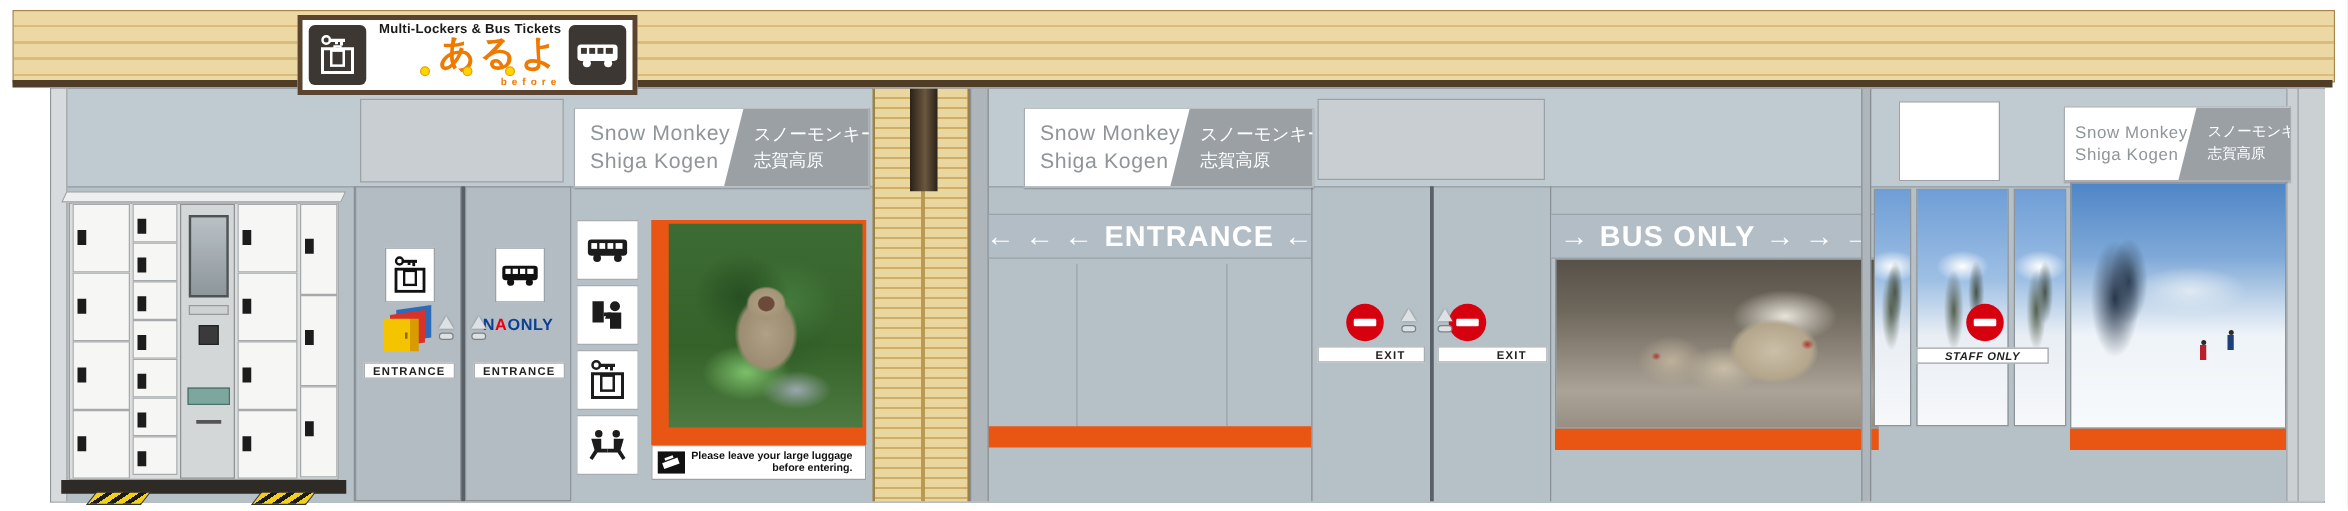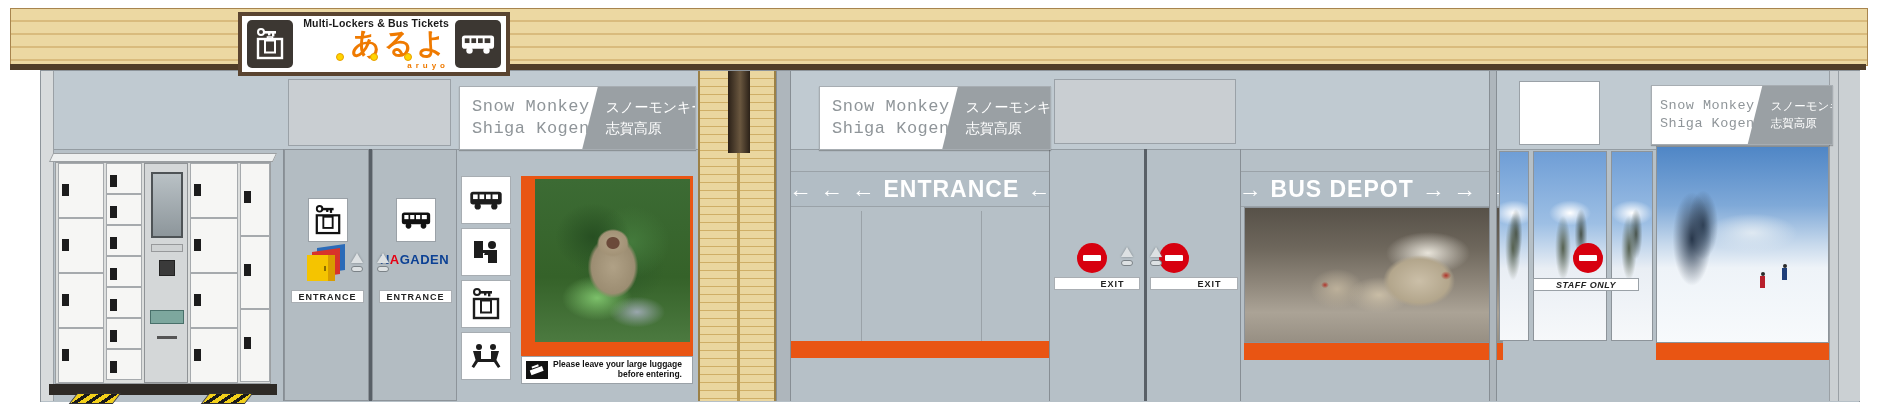"aruyo" div.hsign-romaji { text: aruyo -> before }
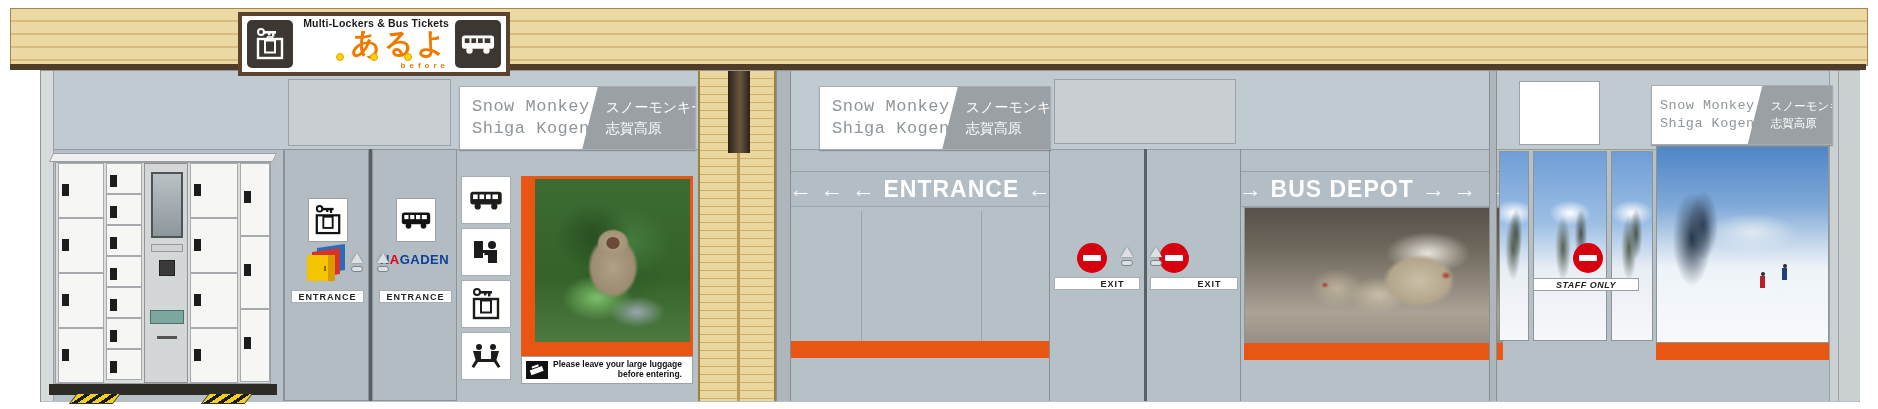"Snow Monkey" .sm-en { font-family: Liberation Mono, monospace -> none }
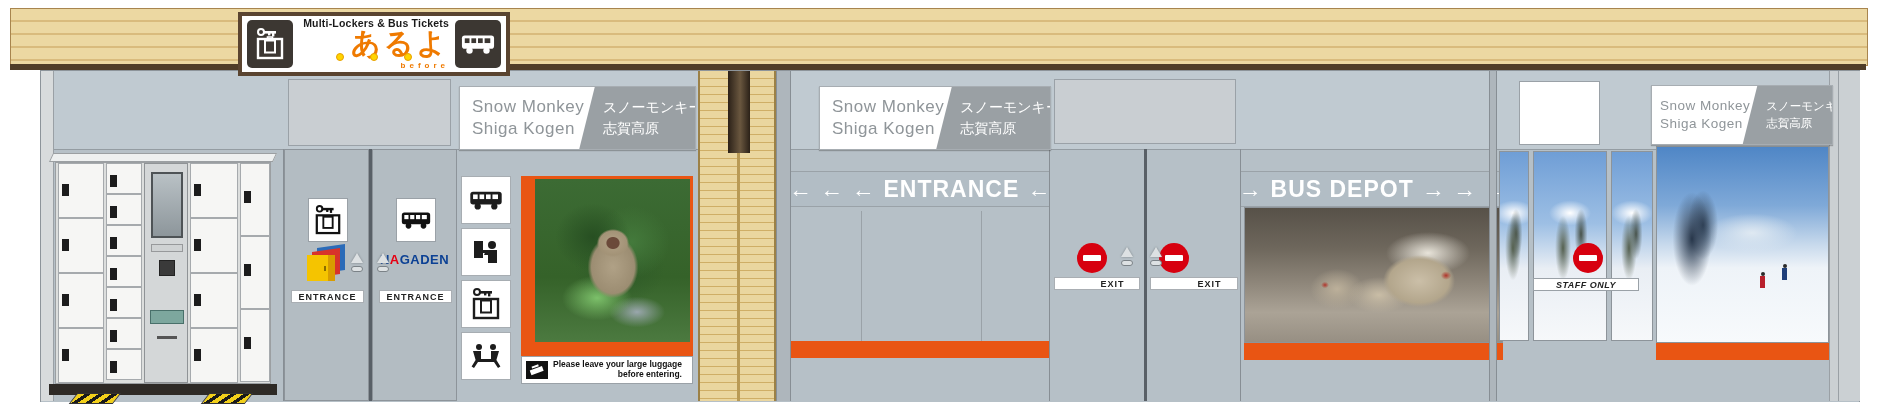"BUS DEPOT" span { text: DEPOT -> ONLY }
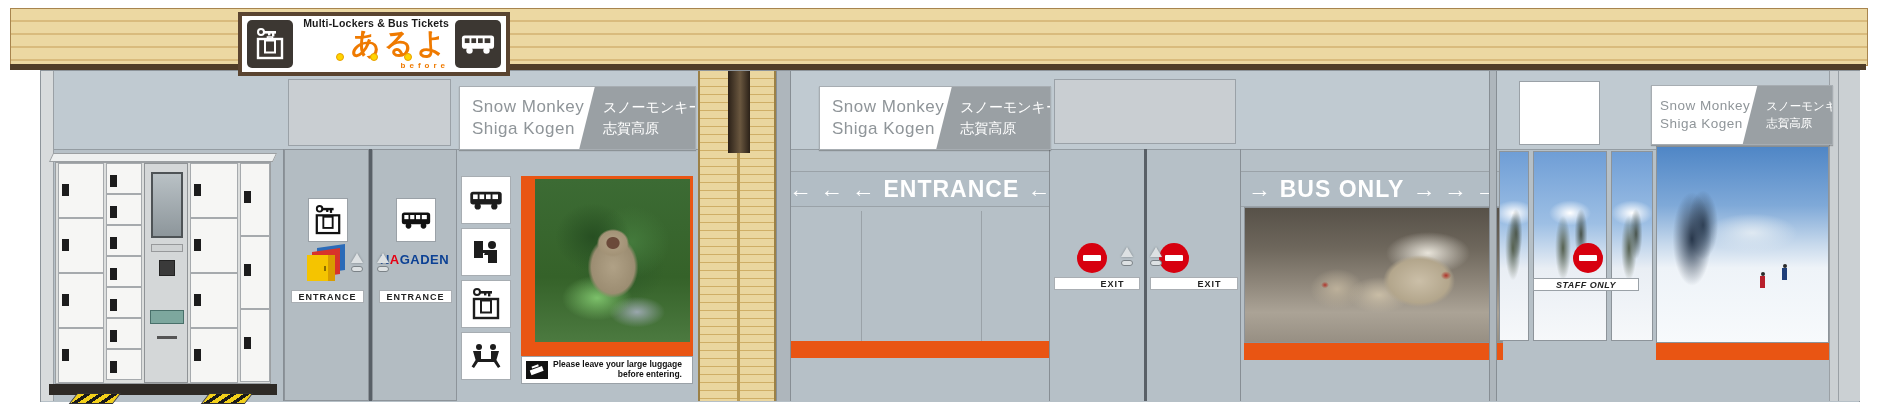"GADEN" span.nag-b { text: GADEN -> ONLY }
